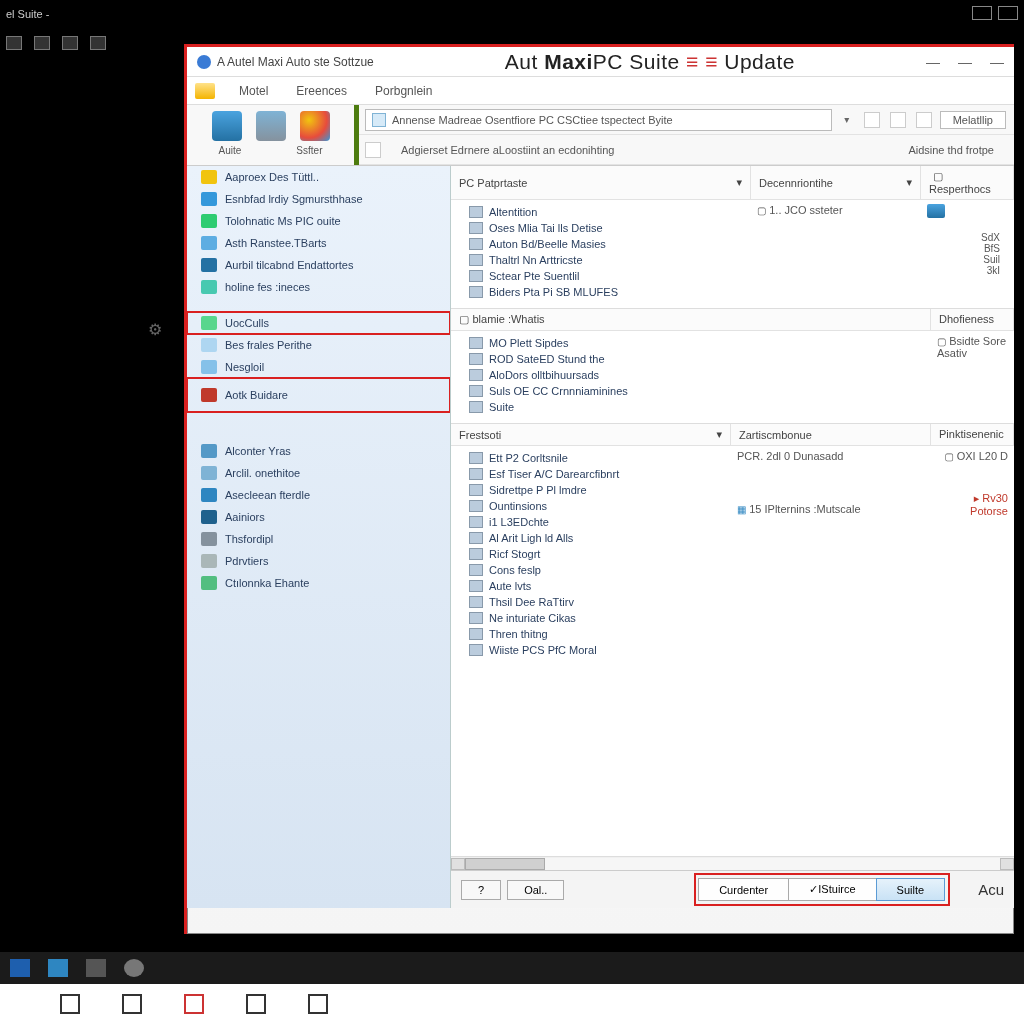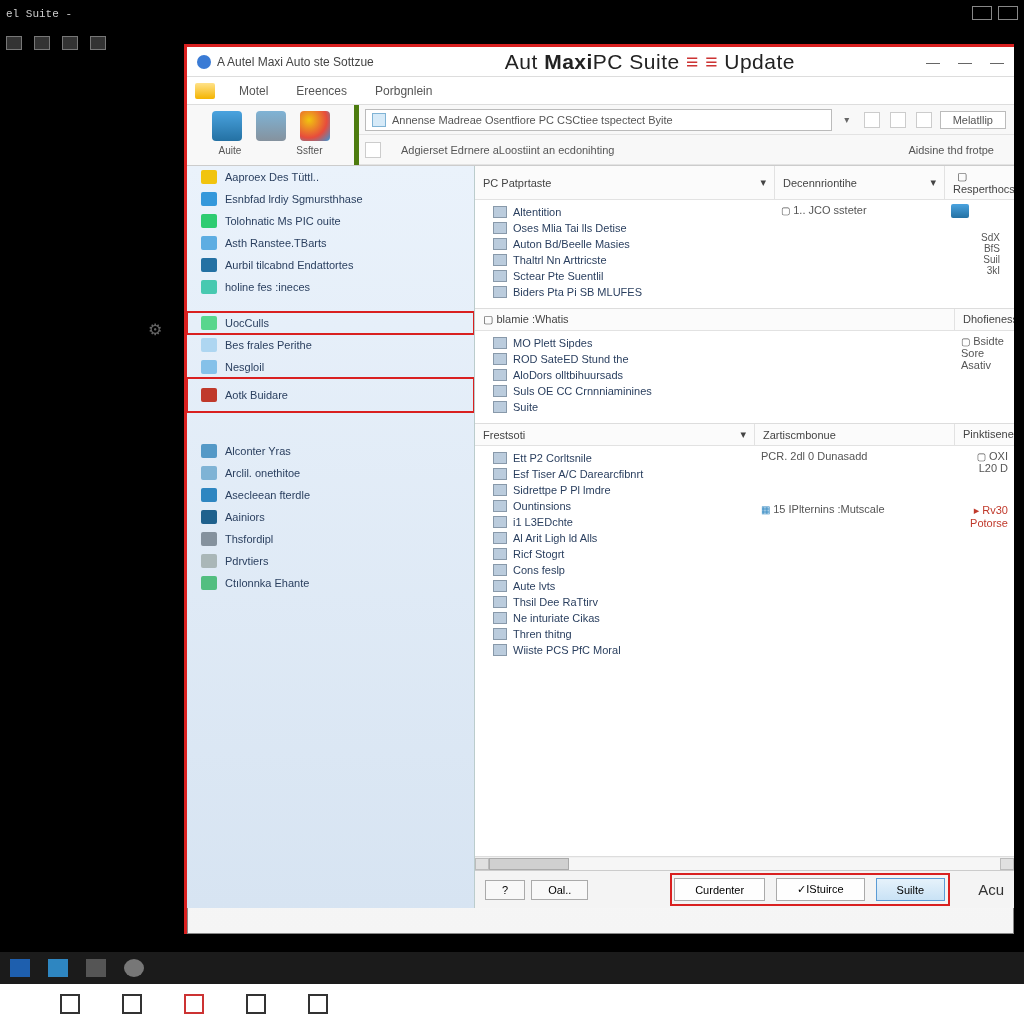"el Suite -" .topbar .title { font-family: Liberation Mono, monospace -> none }
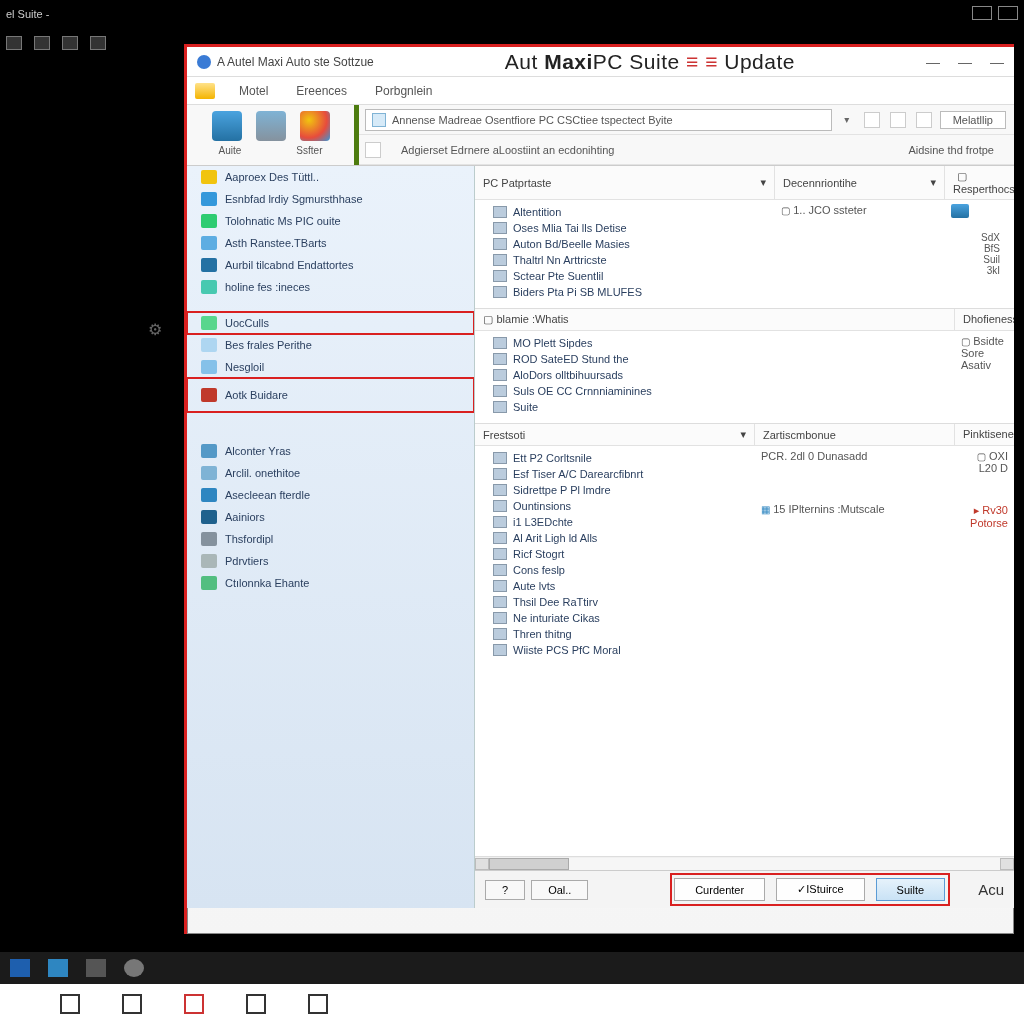"Aaproex Des Tüttl.." .sidebar { width: 288px -> 264px }
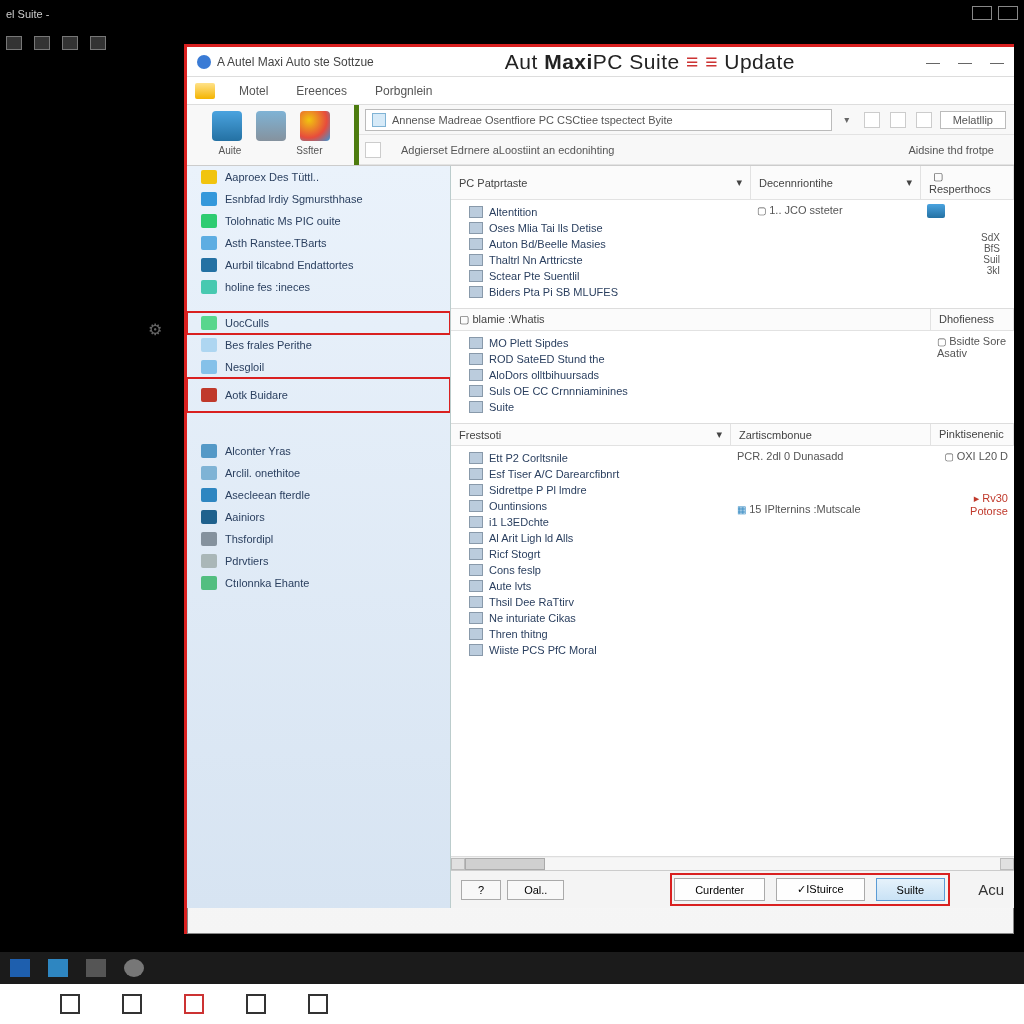"Curdenter" .btnbar .grp { gap: 12px -> 0 }
